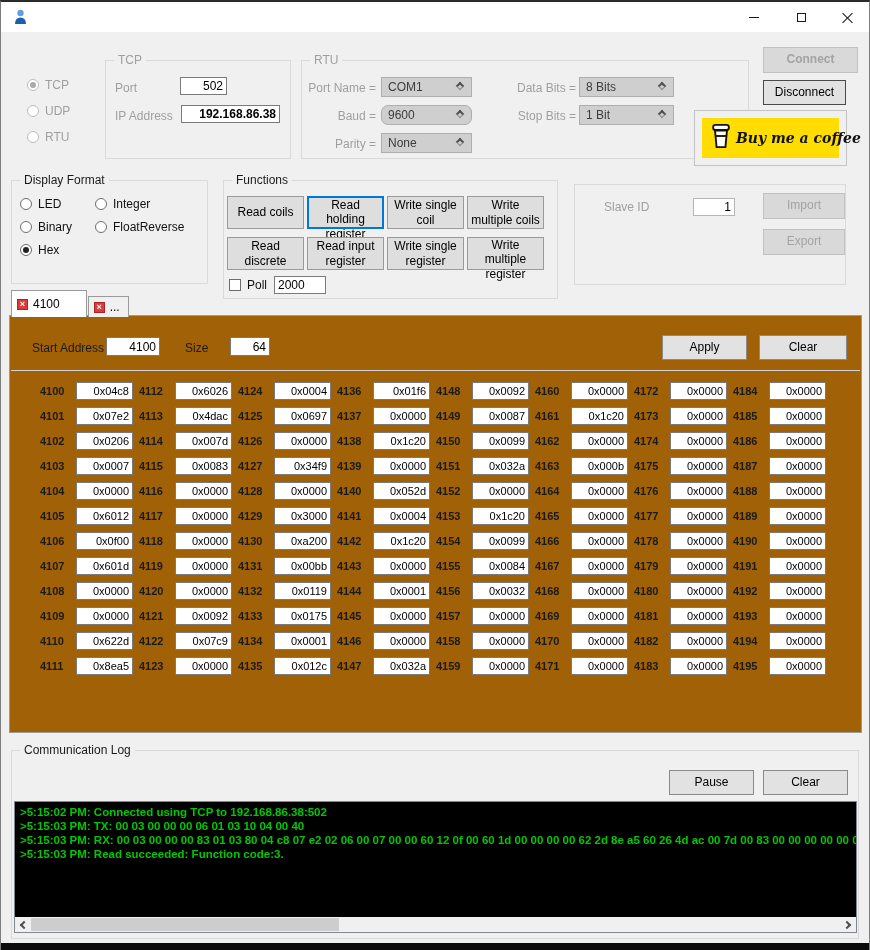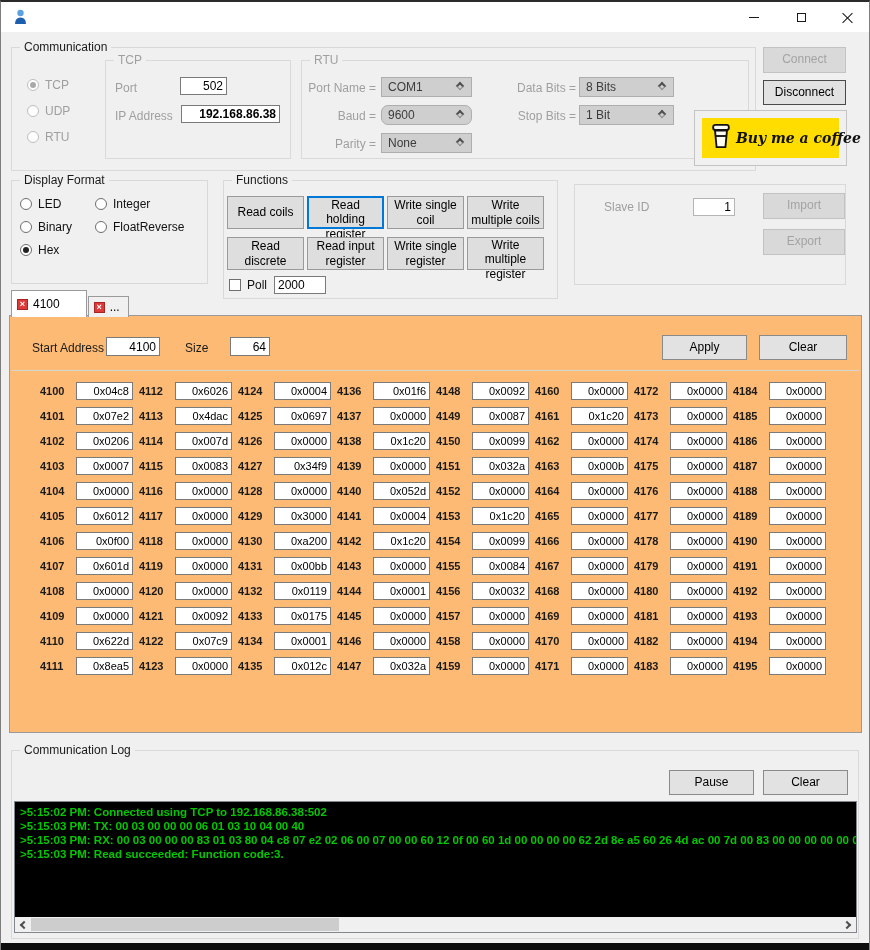"Communication" div.gbox { html: <div> <span>Communication</span> </div> -> none }
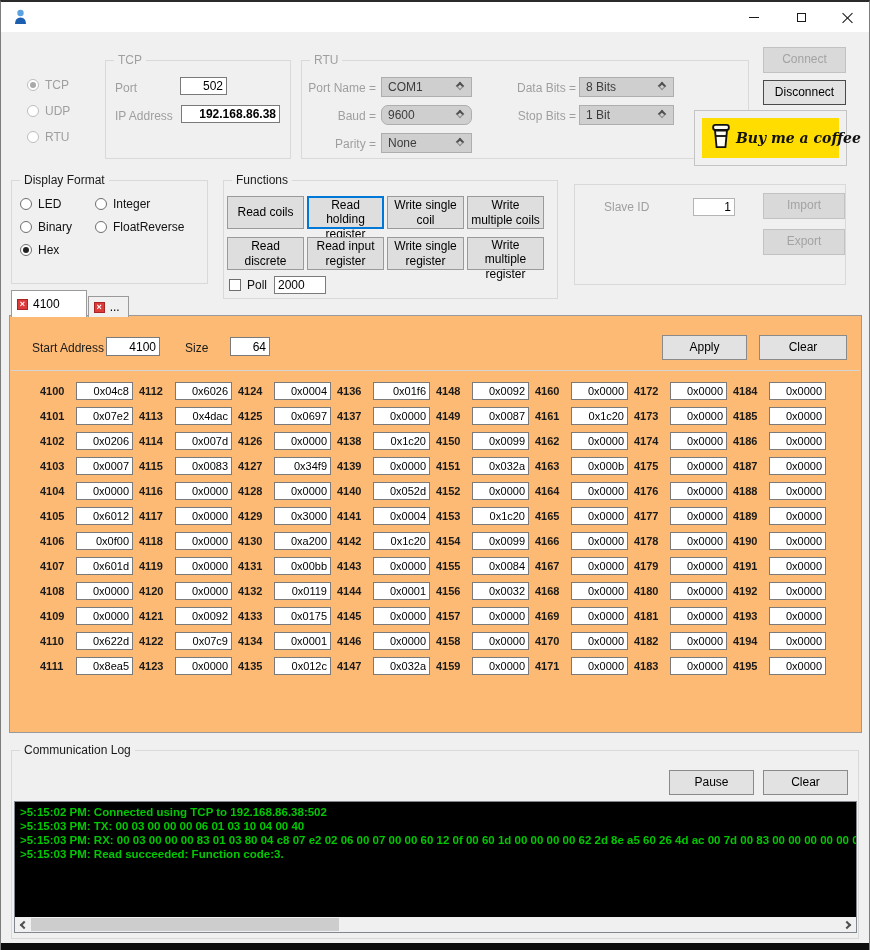"Connect" button.btn { font-weight: none -> bold; width: 83px -> 95px }
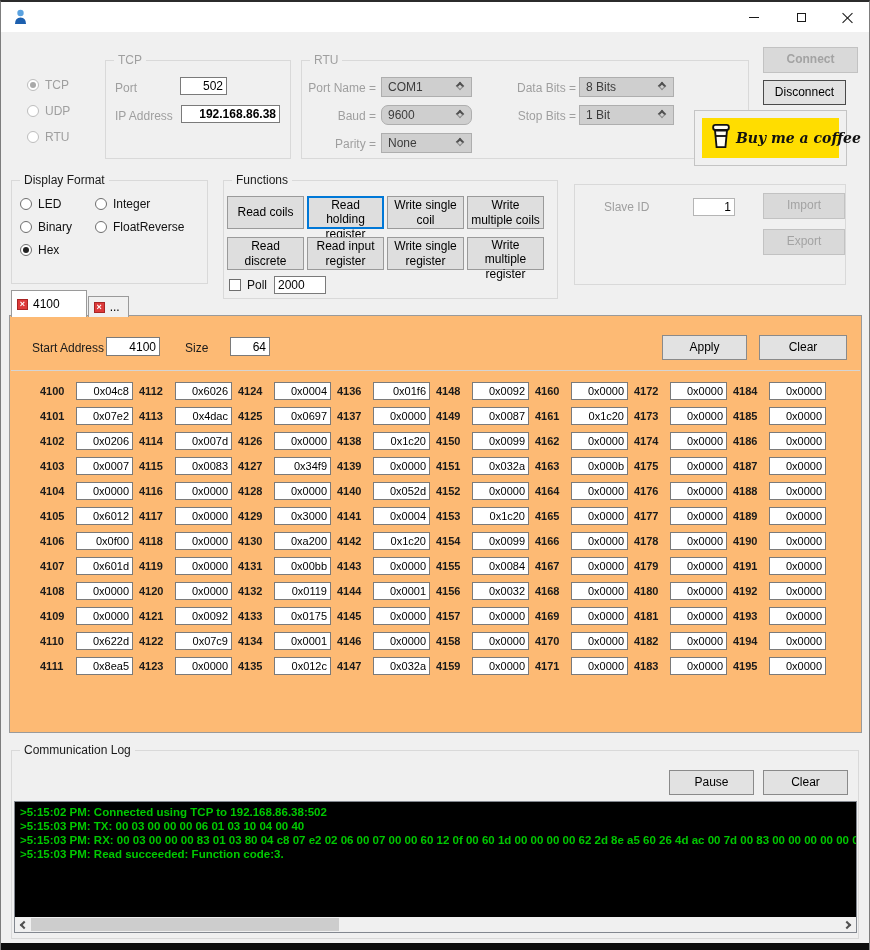"Start Address" .register-panel { background: #fdba74 -> #a16207 }
